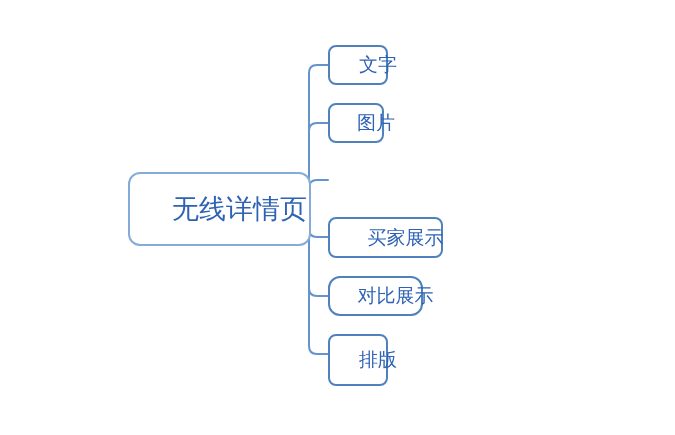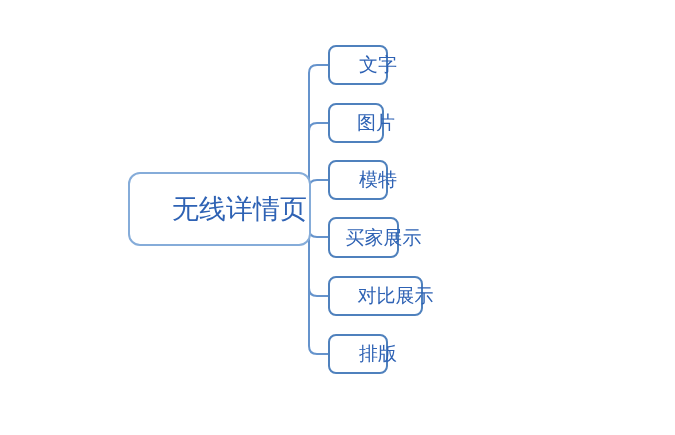"模特" div.node { html: <div> <span>模特</span> </div> -> none }
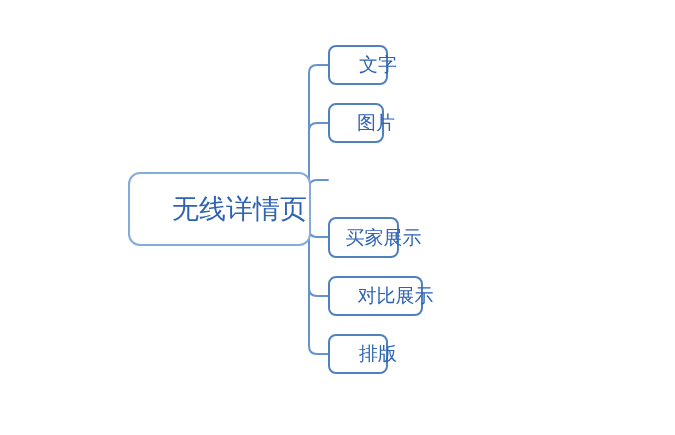"买家展示" .node-child-3 { width: 71px -> 115px }
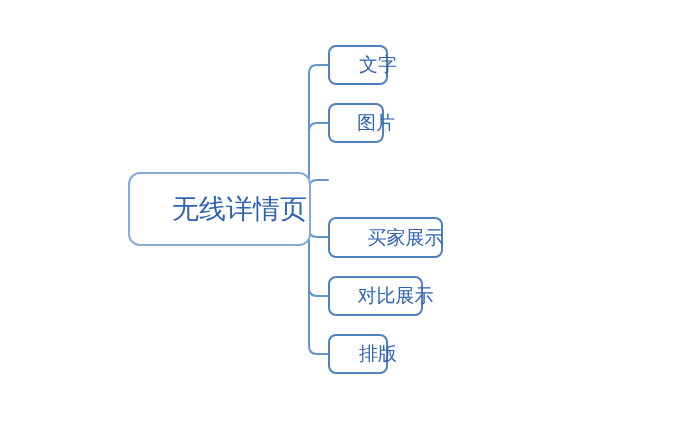"对比展示" .node-child-4 { border-radius: none -> 12px }
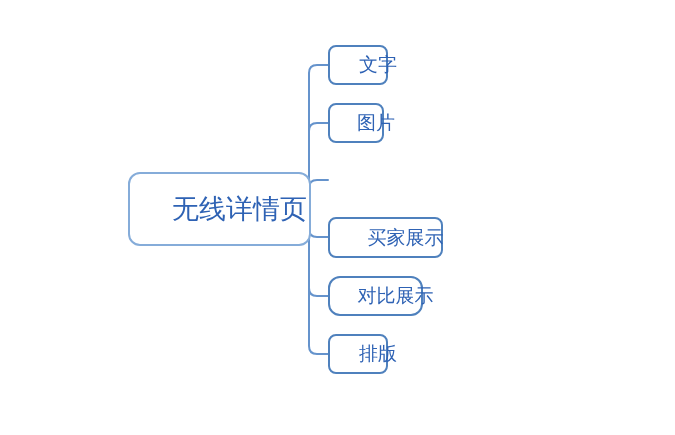"排版" .node-child-5 { height: 40px -> 52px }
